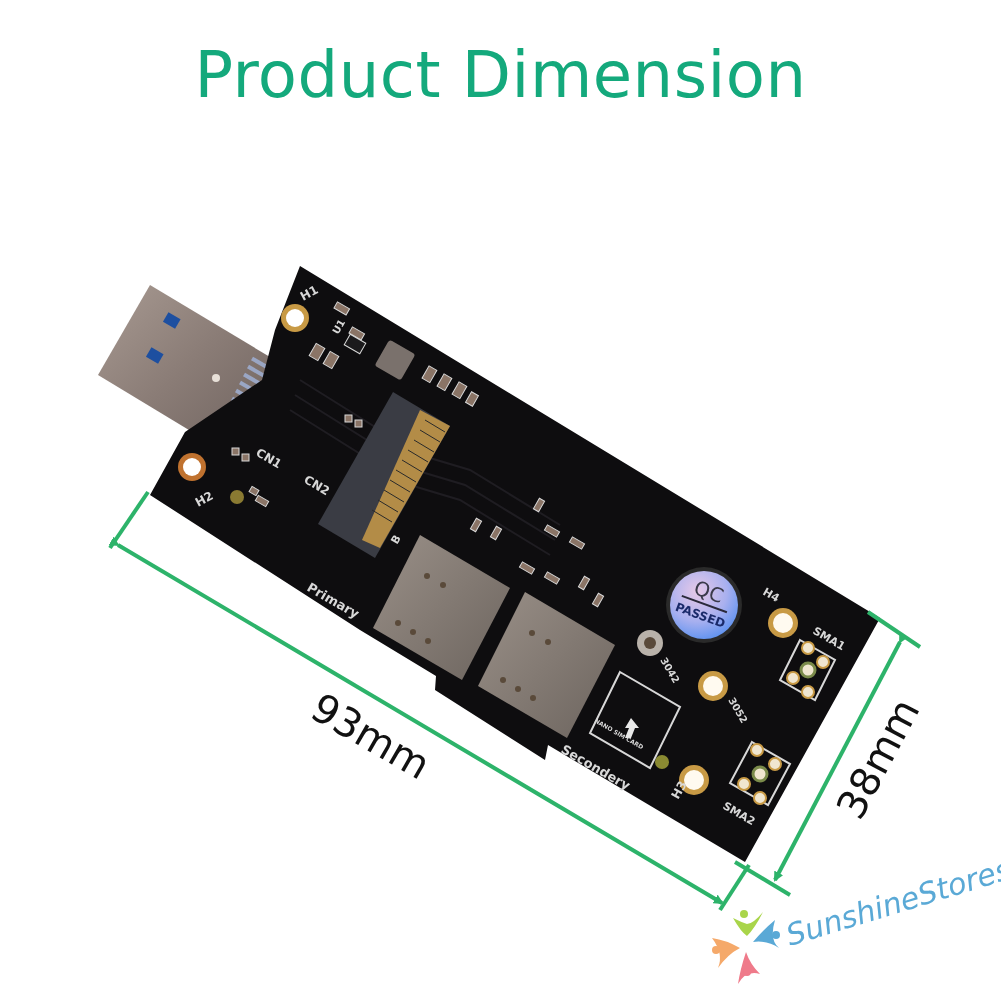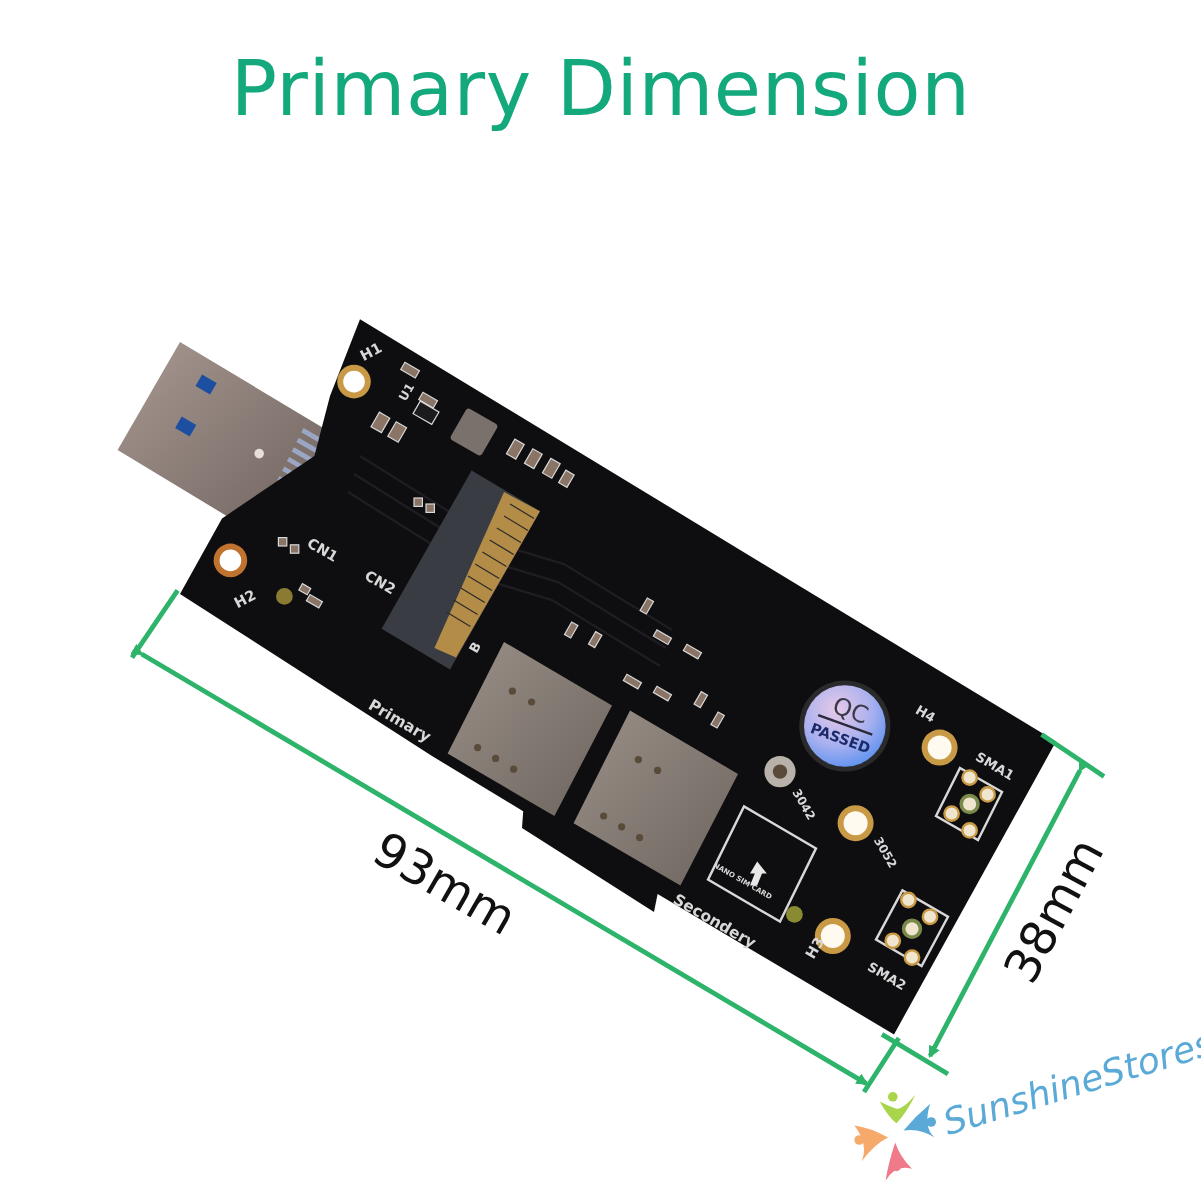"Primary Dimension" div.title { text: Primary -> Product }
